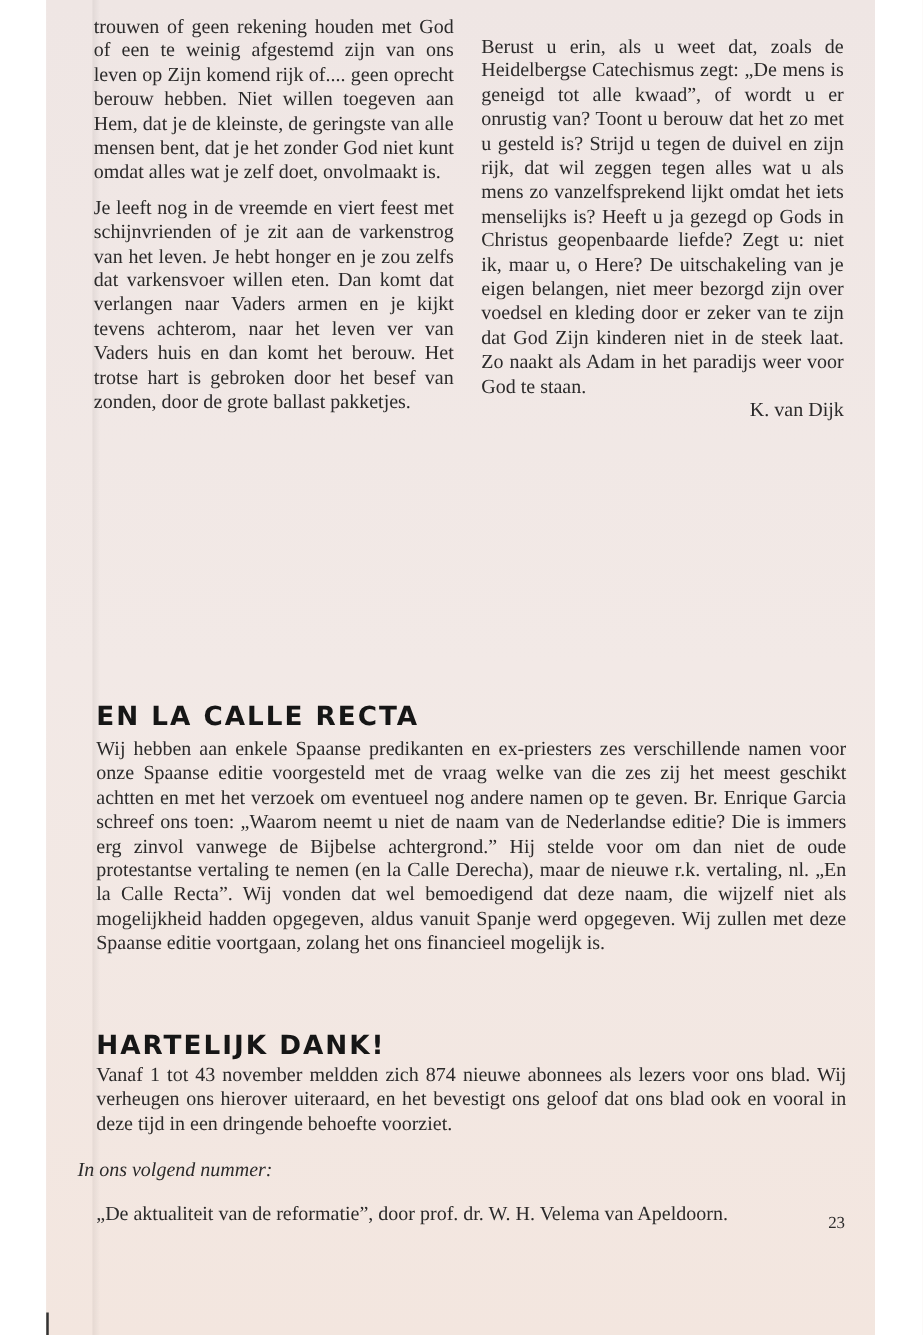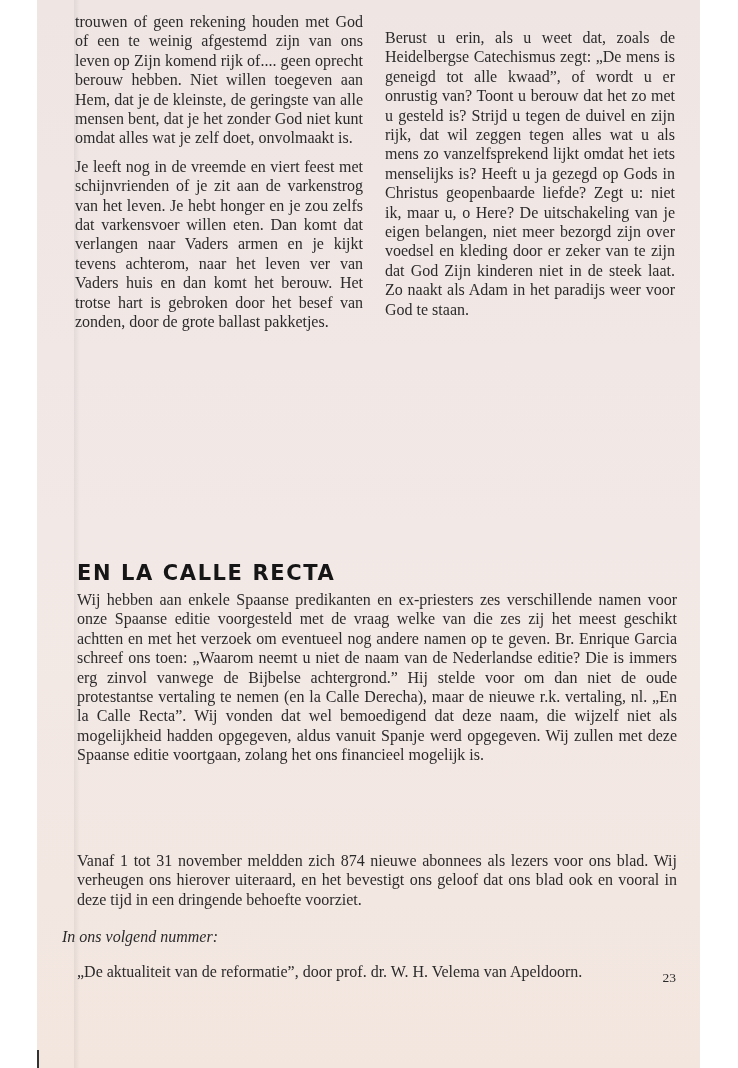"K. van Dijk" p.tight { html: none -> <p>K. van Dijk</p> }
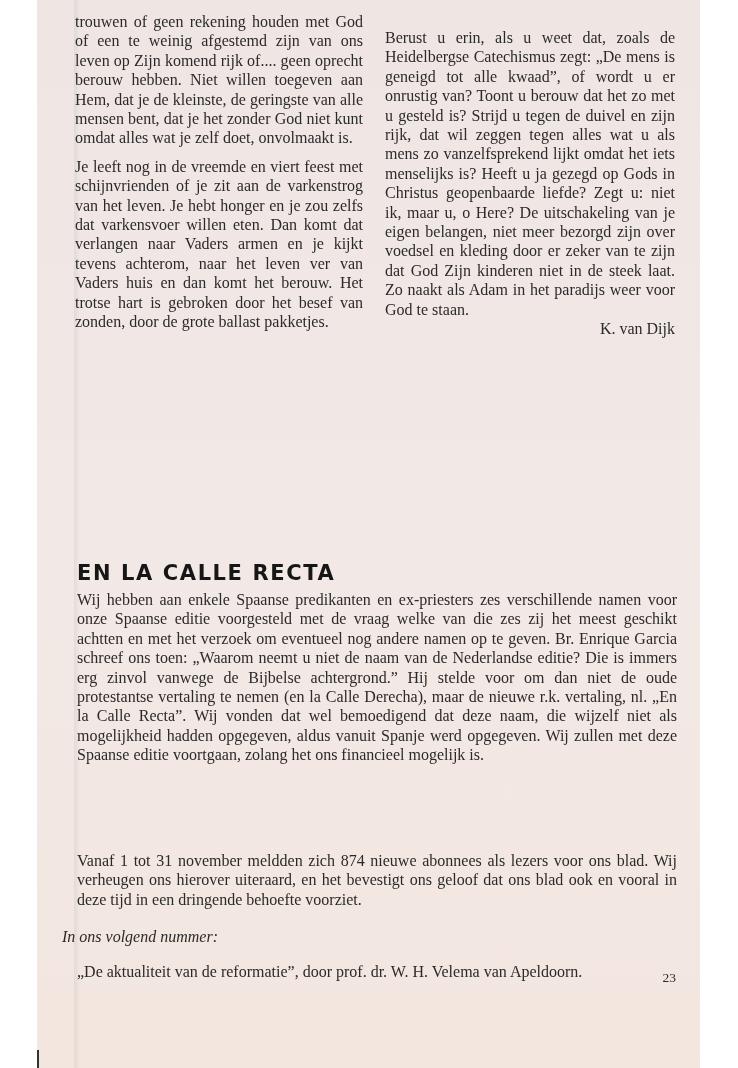"HARTELIJK DANK!" h2.heading { html: none -> <h2>HARTELIJK DANK!</h2> }
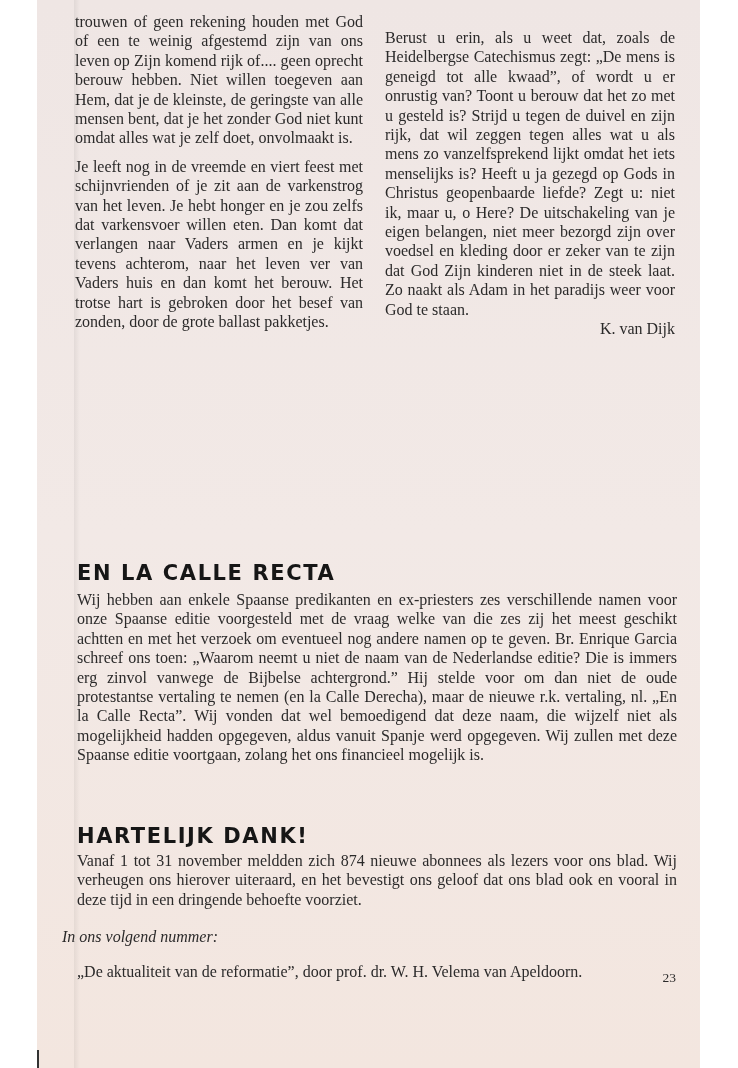"Vanaf 1 tot 31 november" div.full { text: 31 -> 43 }
